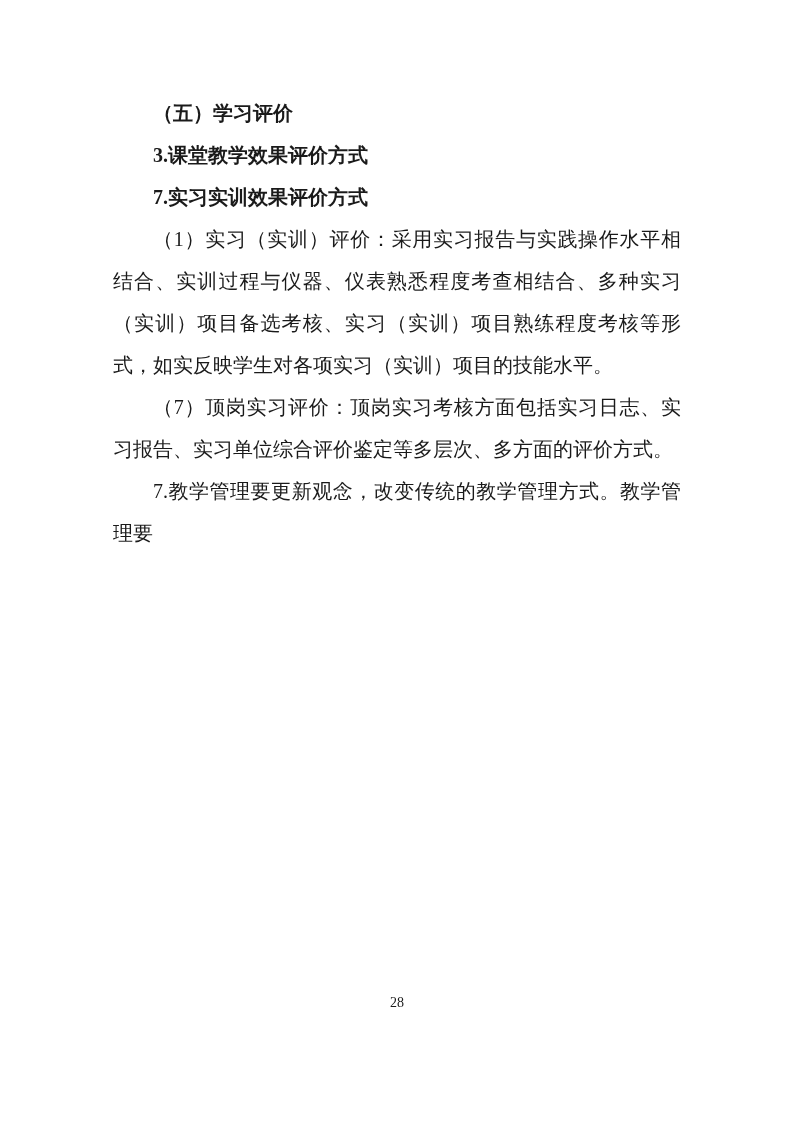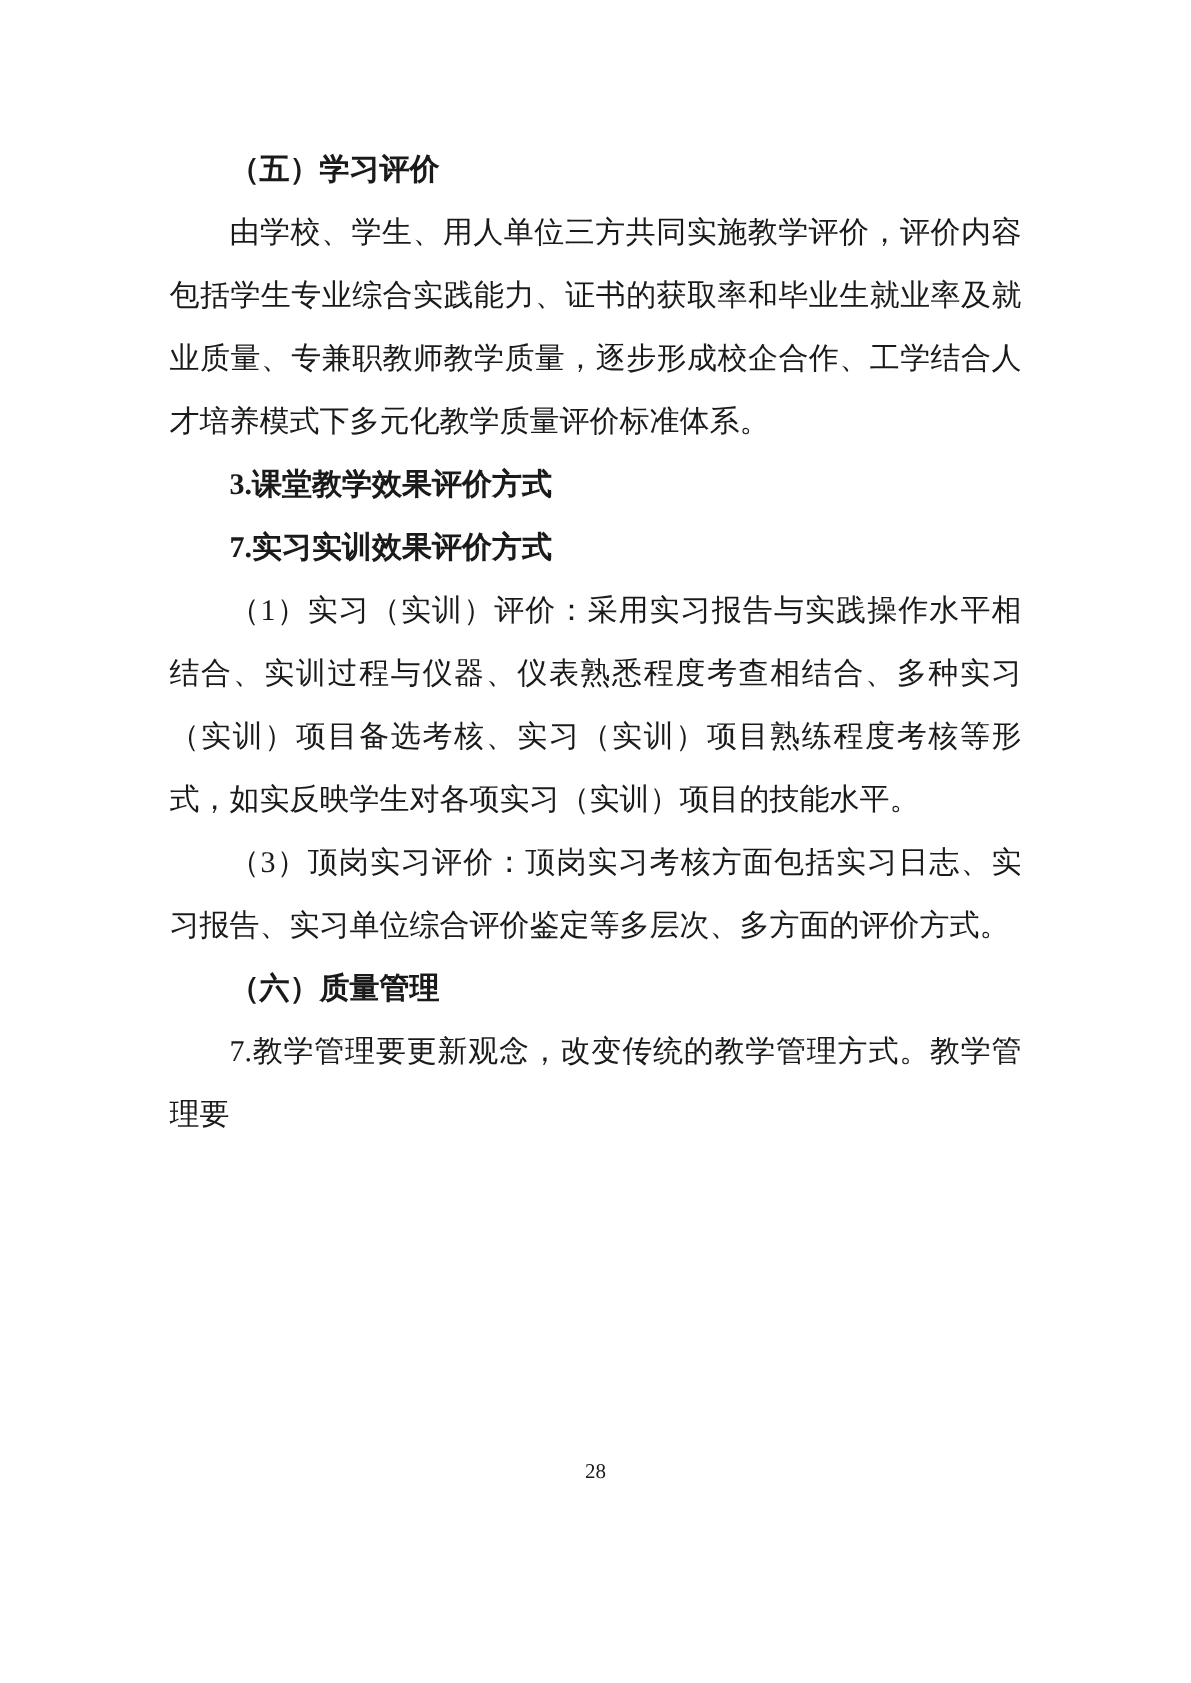"由学校、学生、用人单位三方共同实施教学评价，评价内容包括学生专业综合实践能力、证" p.body { html: <p>由学校、学生、用人单位三方共同实施教学评价，评价内容包括学生专业综合实践能力、证书的获取率和毕业生就业率及就业质量、专兼职教师教学质量，逐步形成校企合作、工学结合人才培养模式下多元化教学质量评价标准体系。</p> -> none }
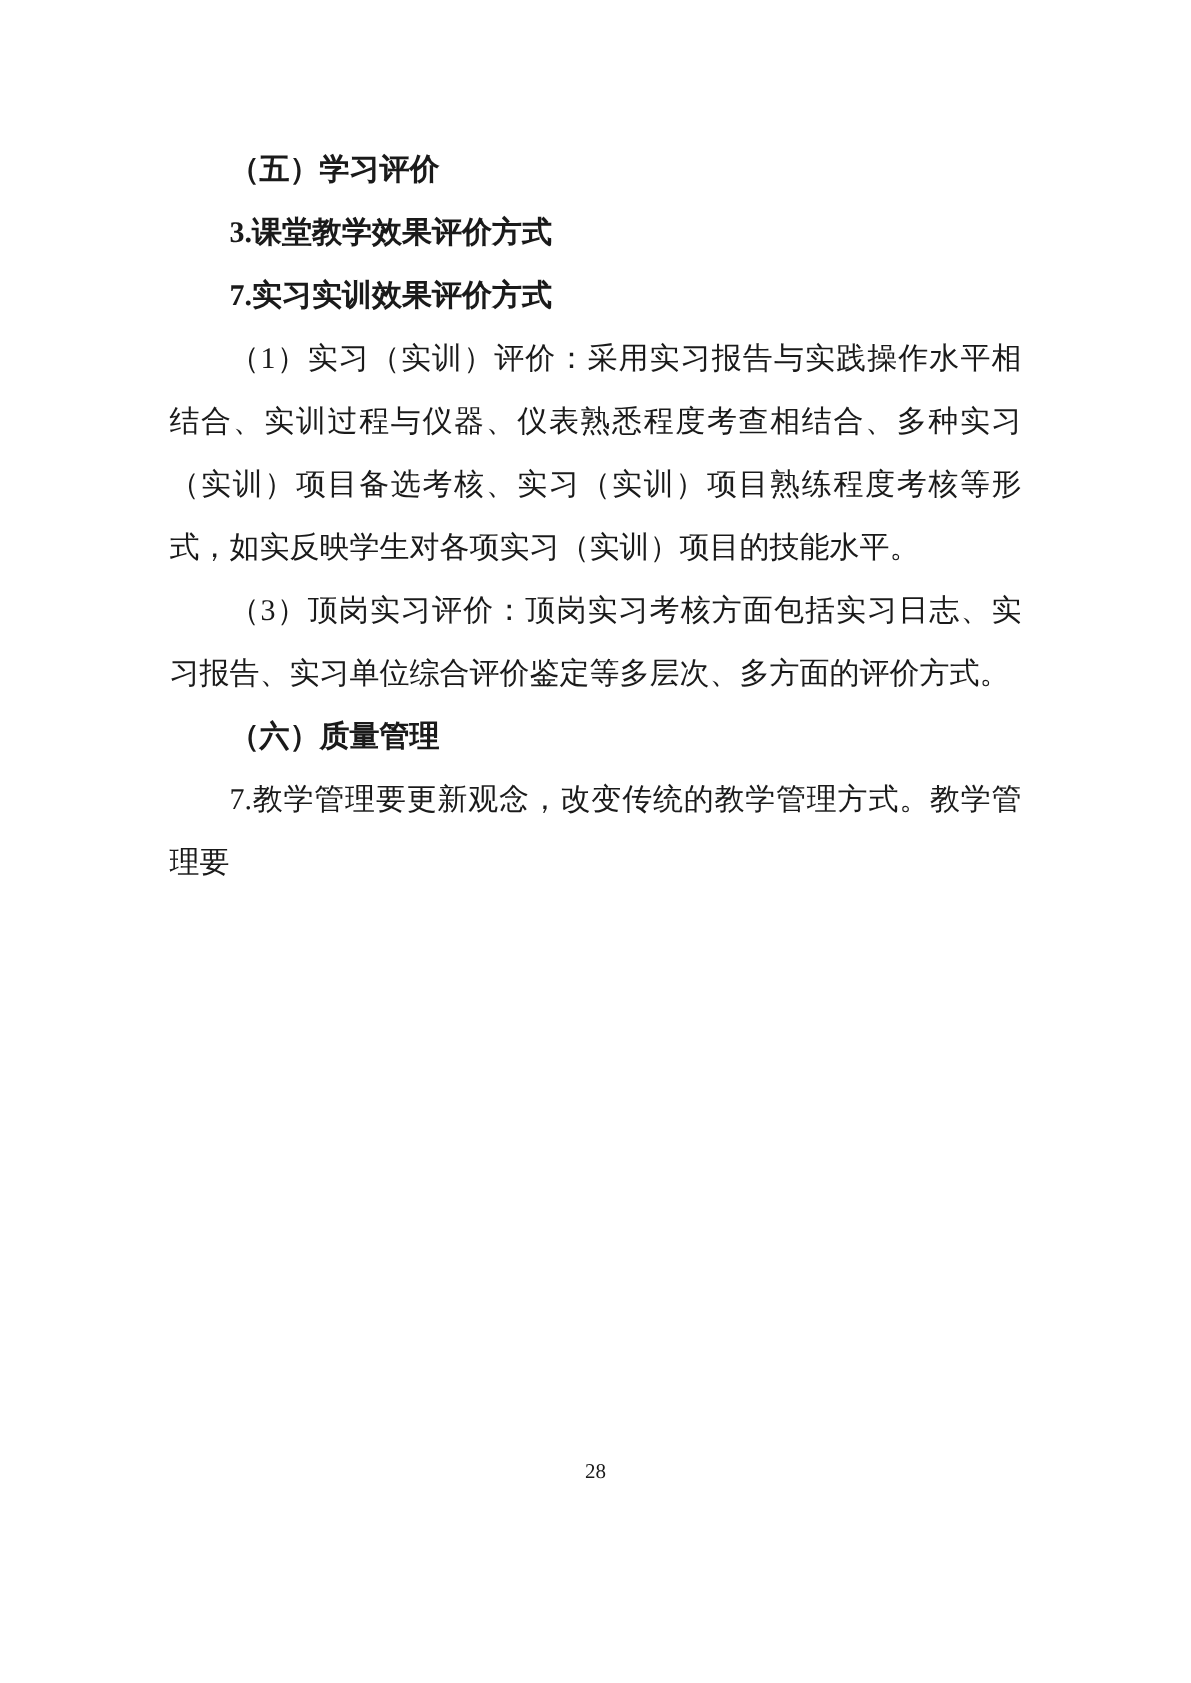"（3）顶岗实习评价：" span.lead { text: 3 -> 7 }
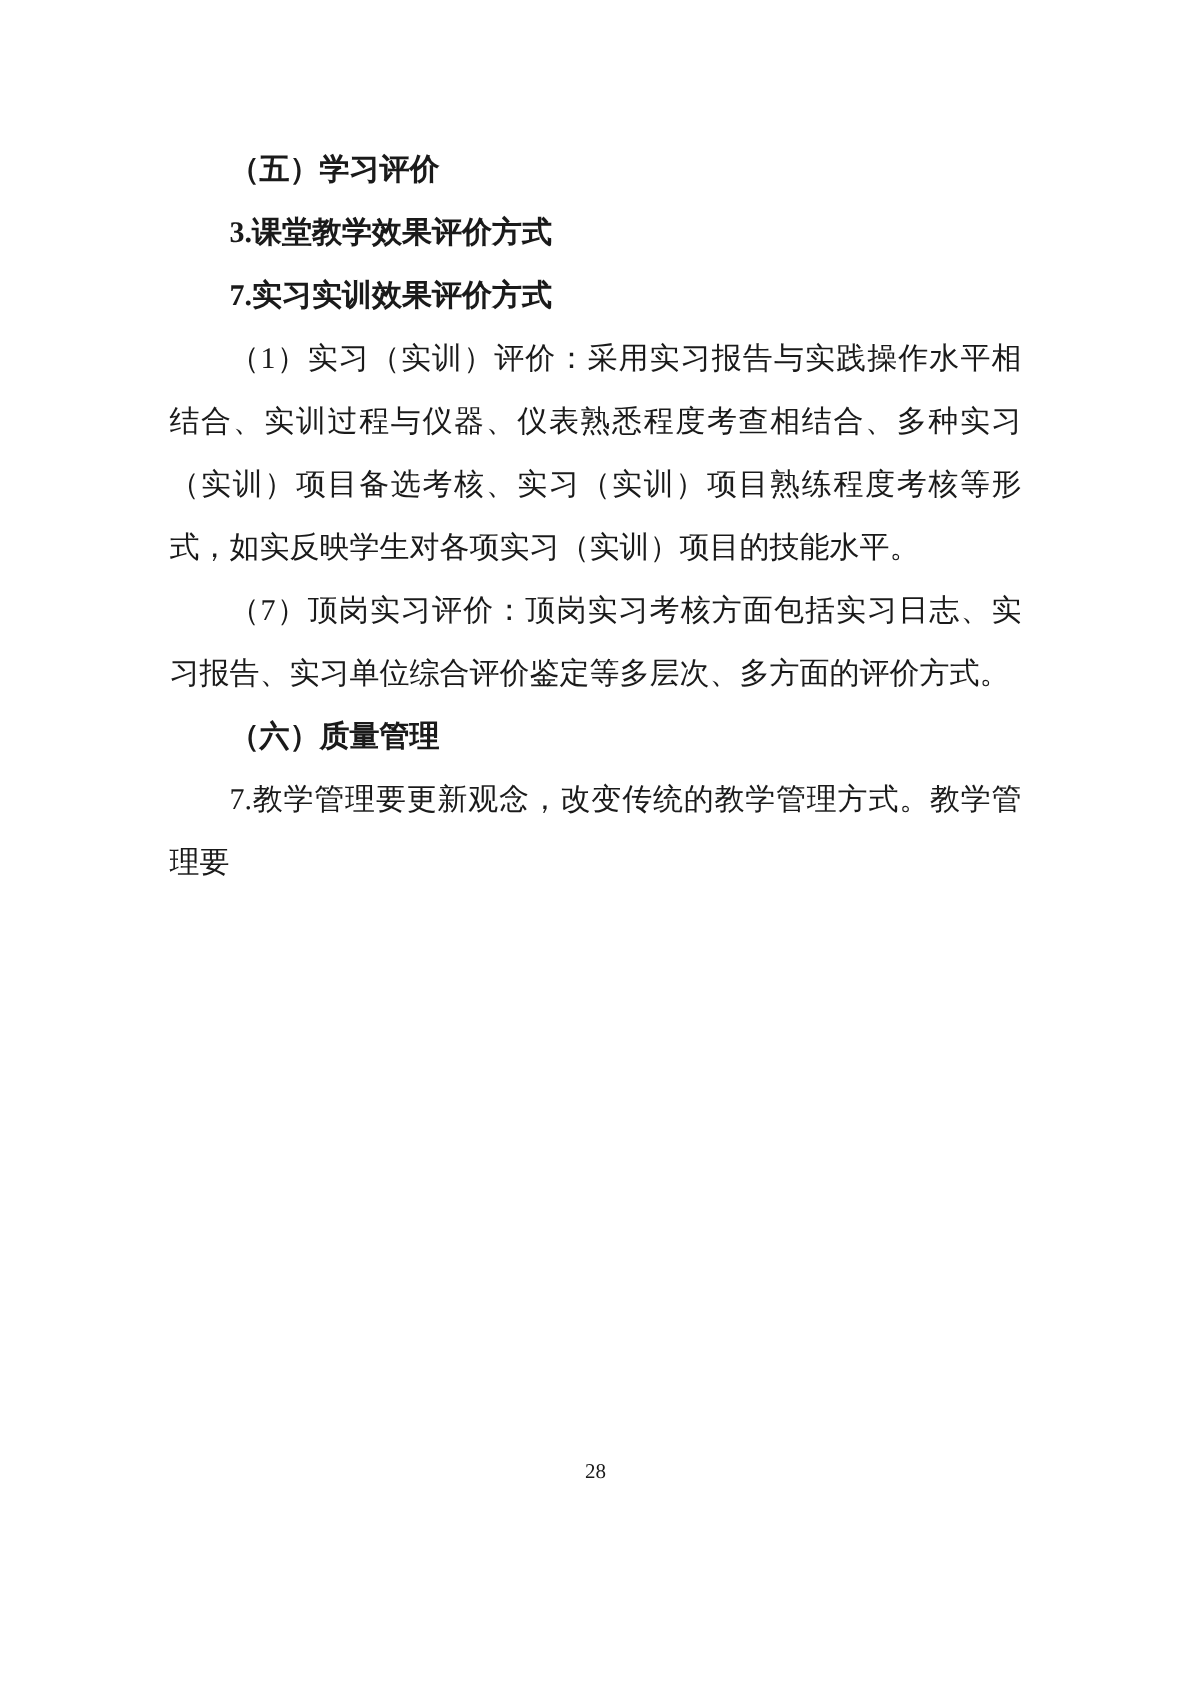"（六）质量管理" p.heading { html: <p>（六）质量管理</p> -> none }
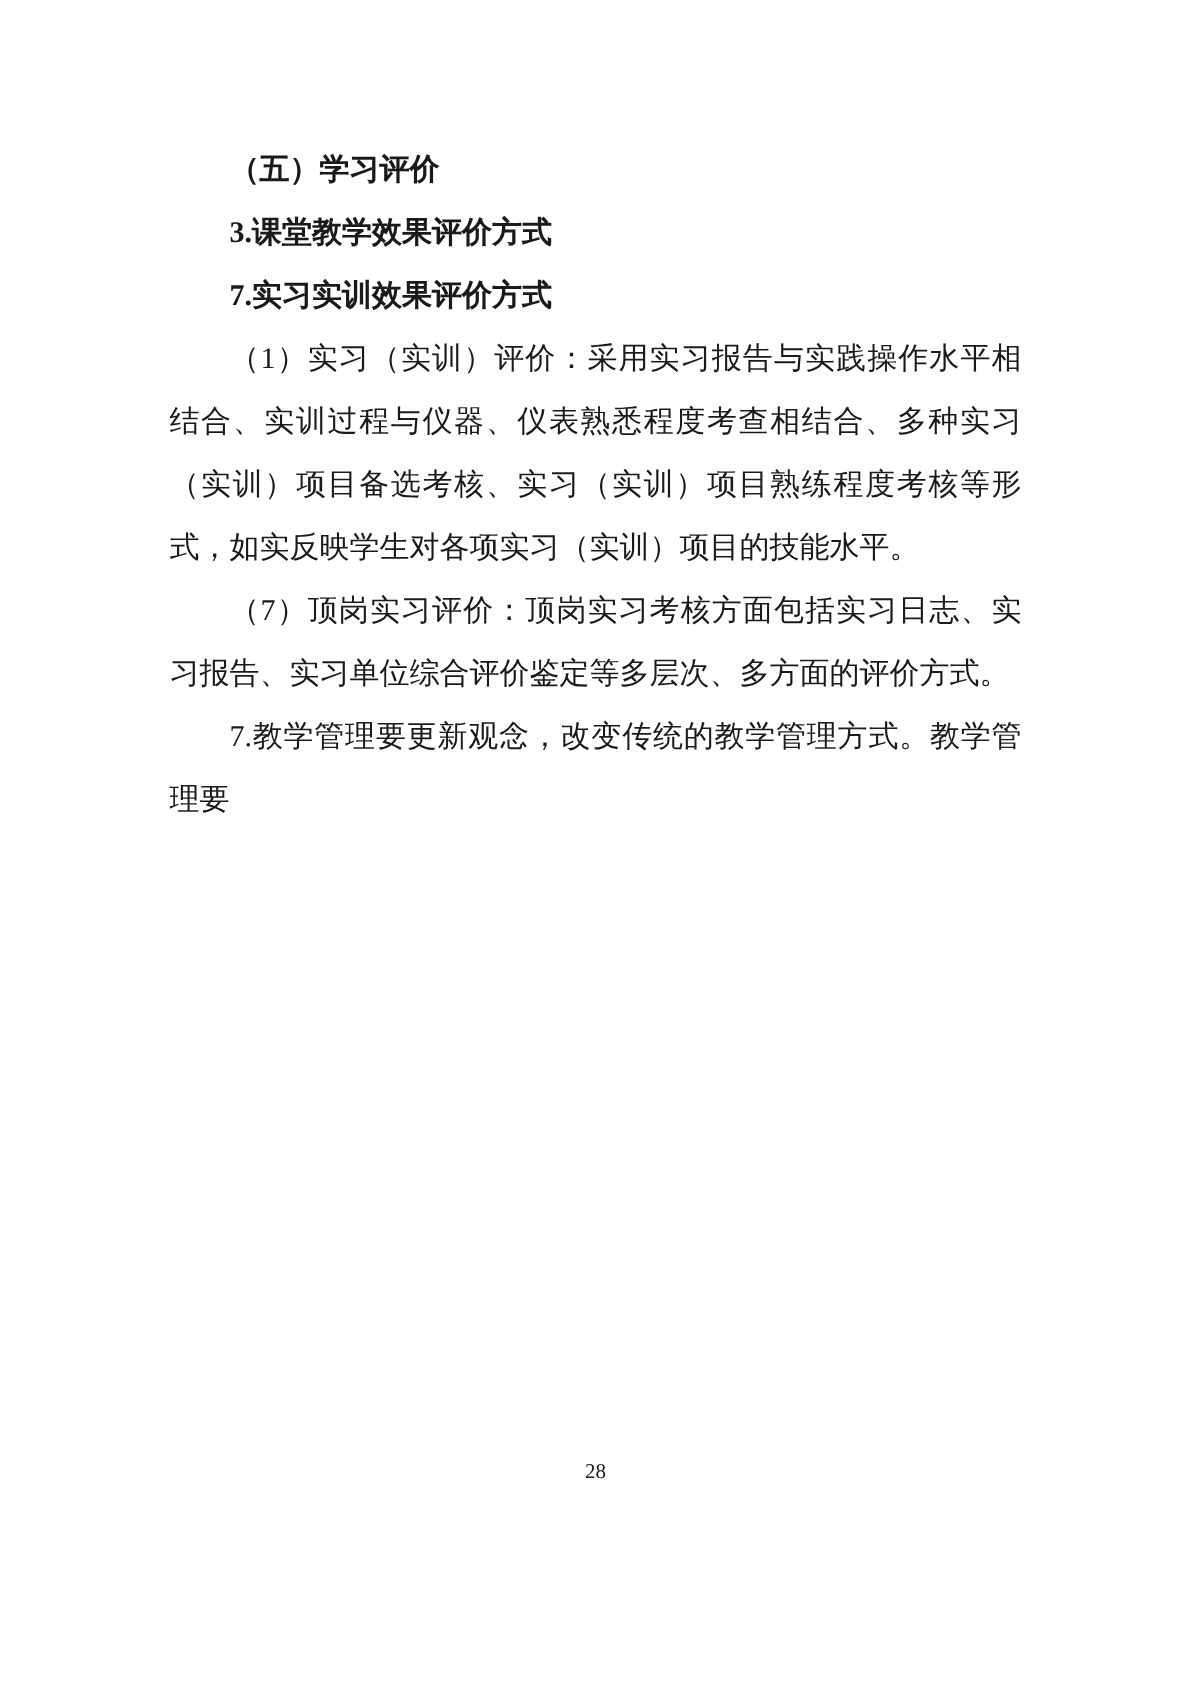"28" .page-number { top: 971px -> 992px }
